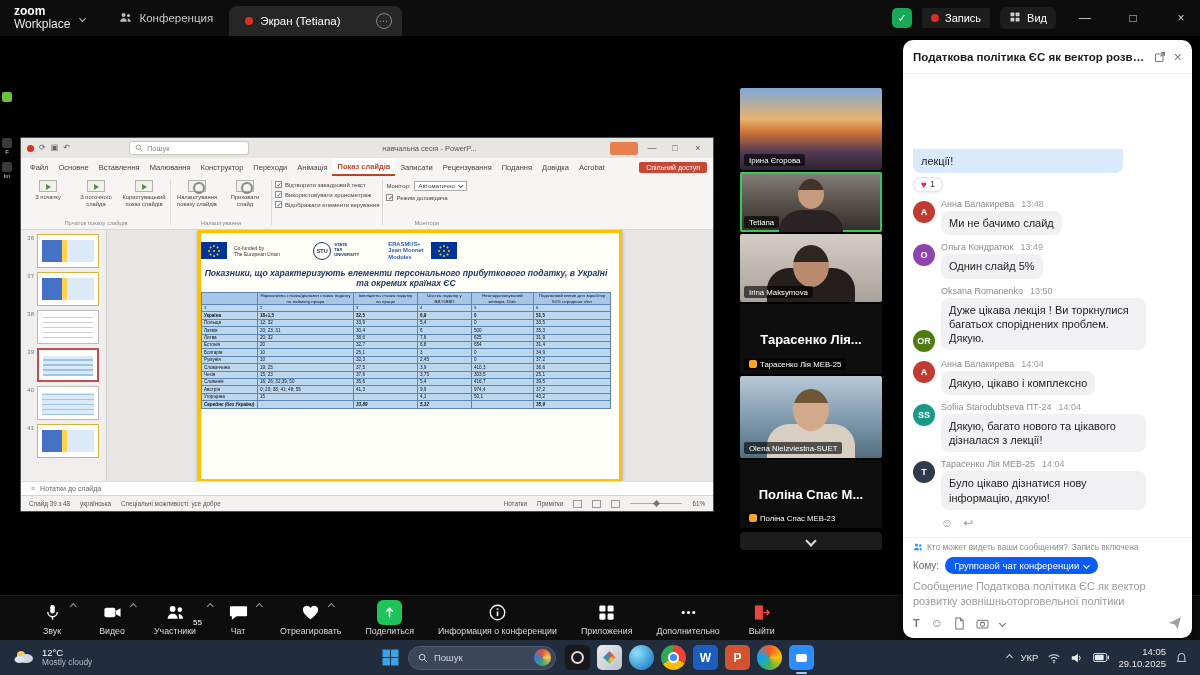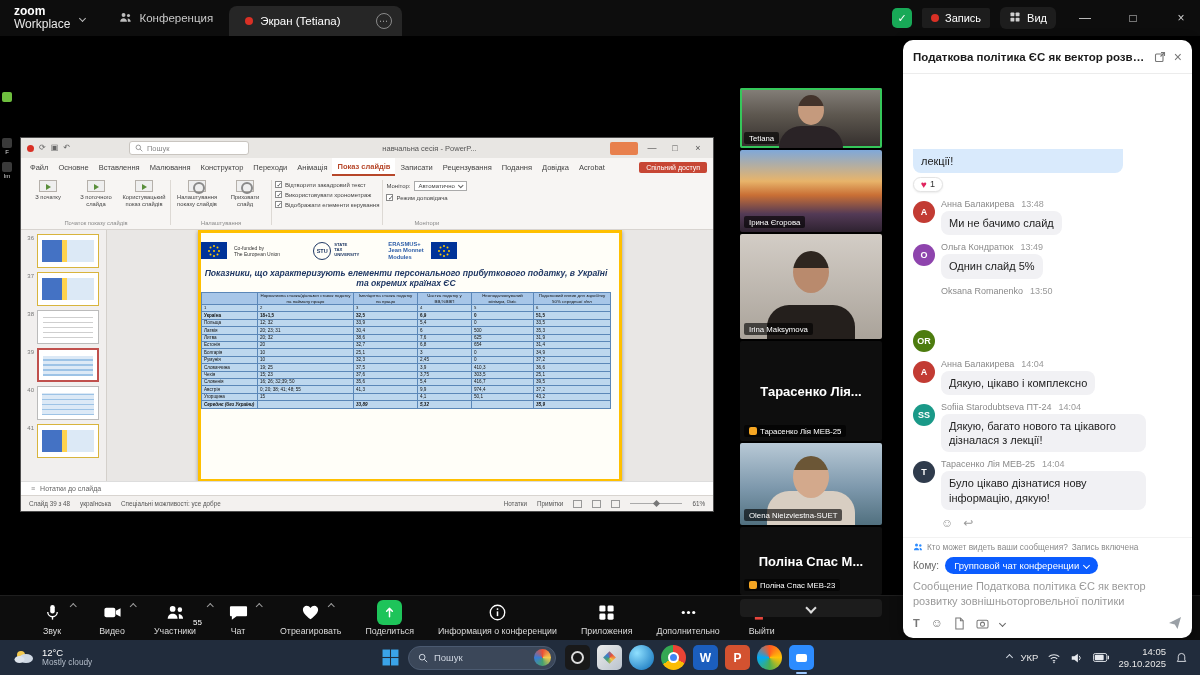"Tetiana" div.tile { order: before "Ірина Єгорова" -> after "Ірина Єгорова" }
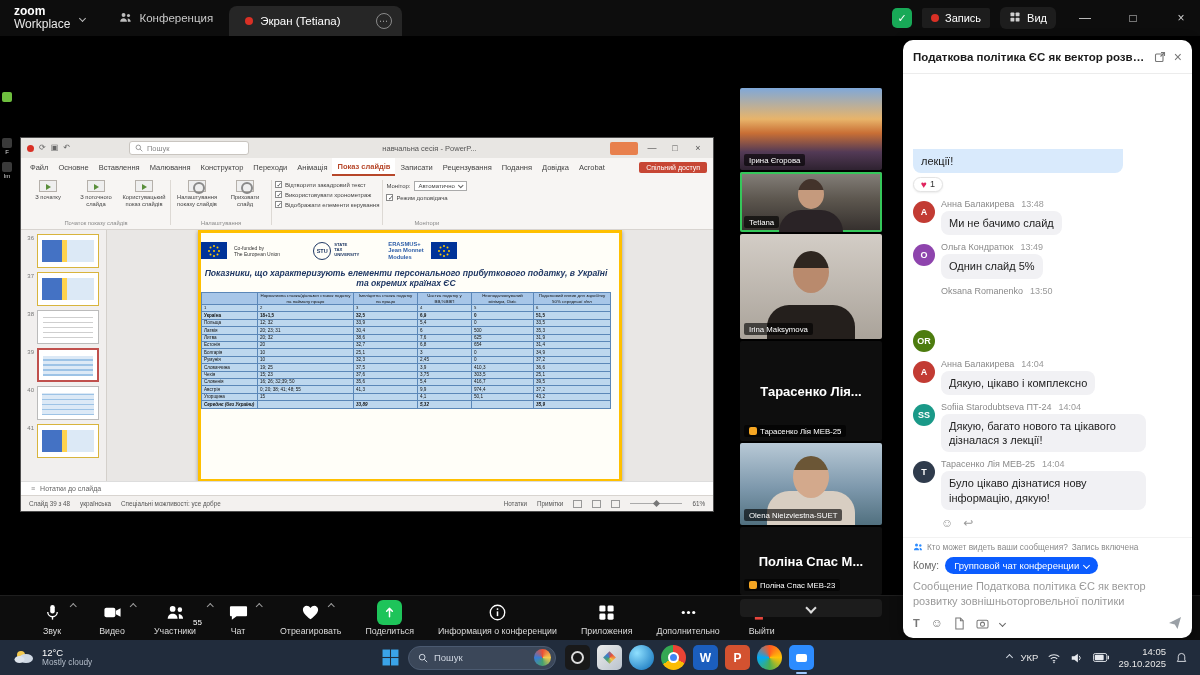"Irina Maksymova" .tile.t2 { height: 105px -> 68px }
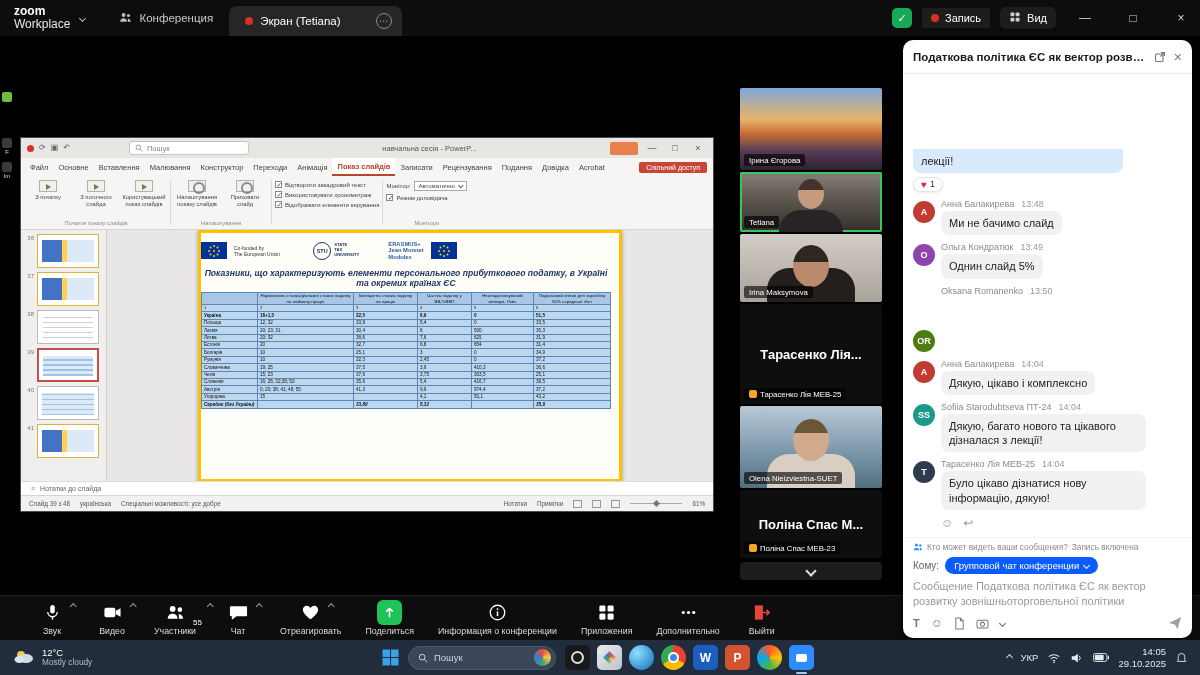"Дуже цікава лекція ! Ви" div.bubble { html: none -> <div>Дуже цікава лекція ! Ви торкнулися багатьох споріднених проблем. Дякую.</div> }
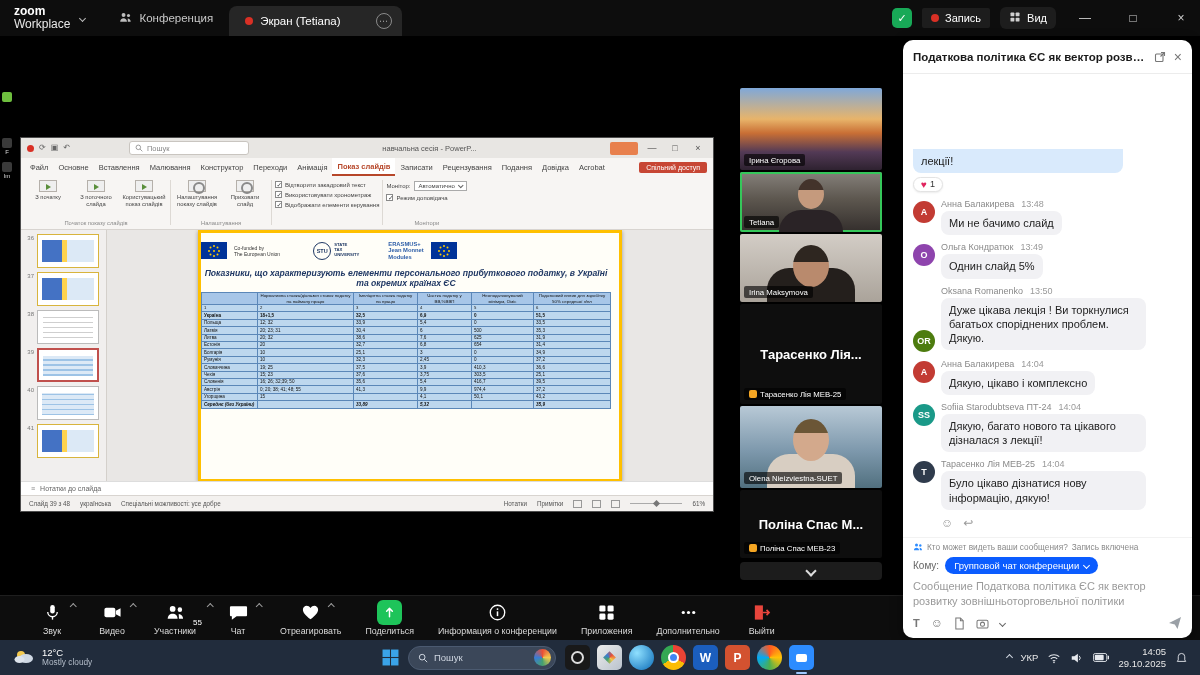"Тарасенко Лія..." .tile.t3 { height: 100px -> 70px }
